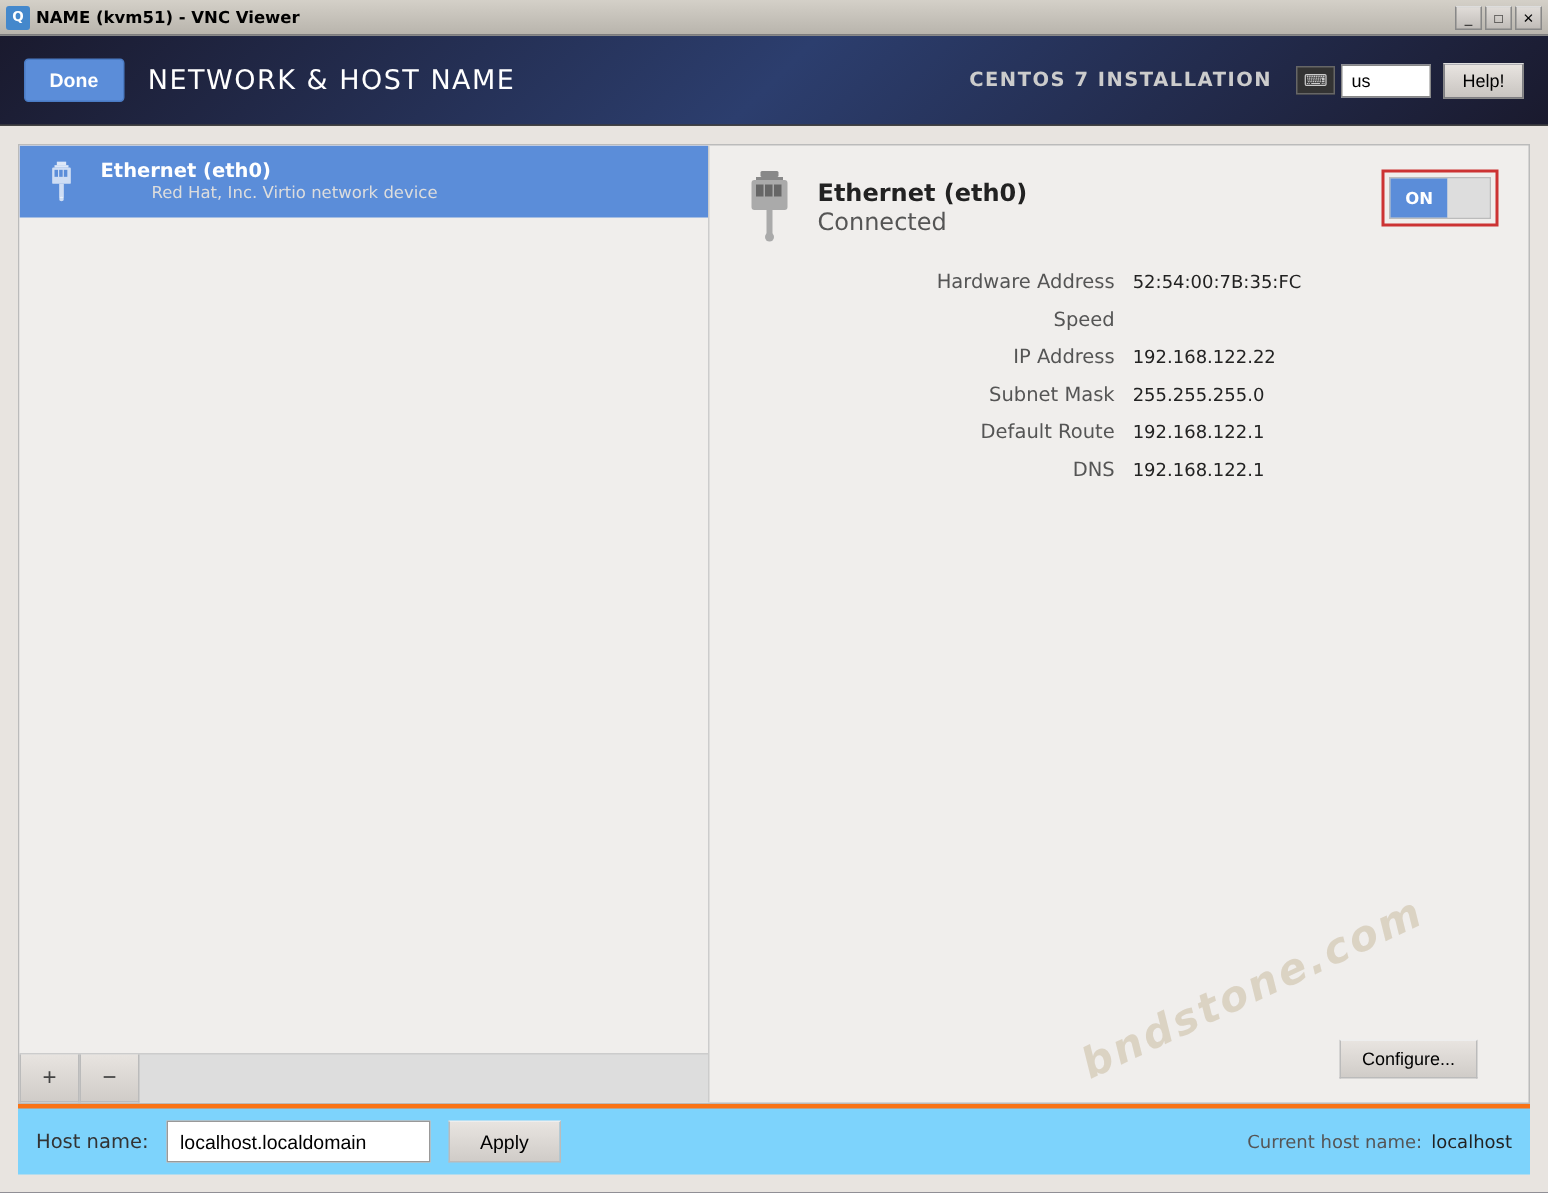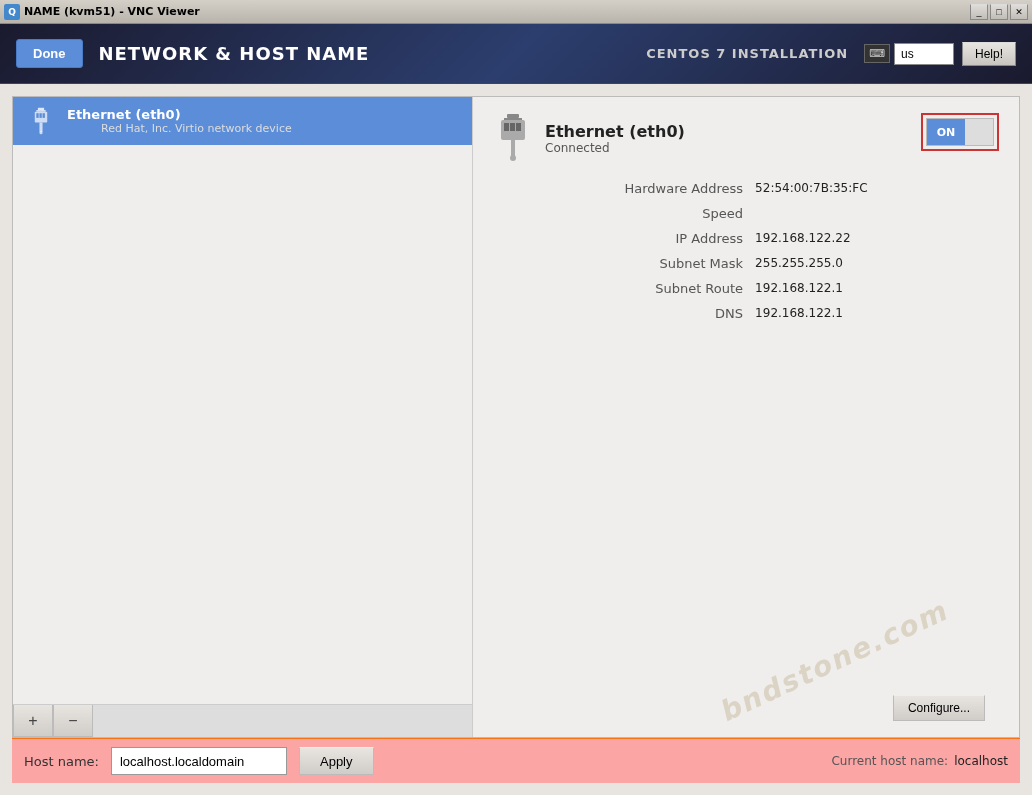"NETWORK & HOST NAME" .header-title { font-weight: bold -> normal }
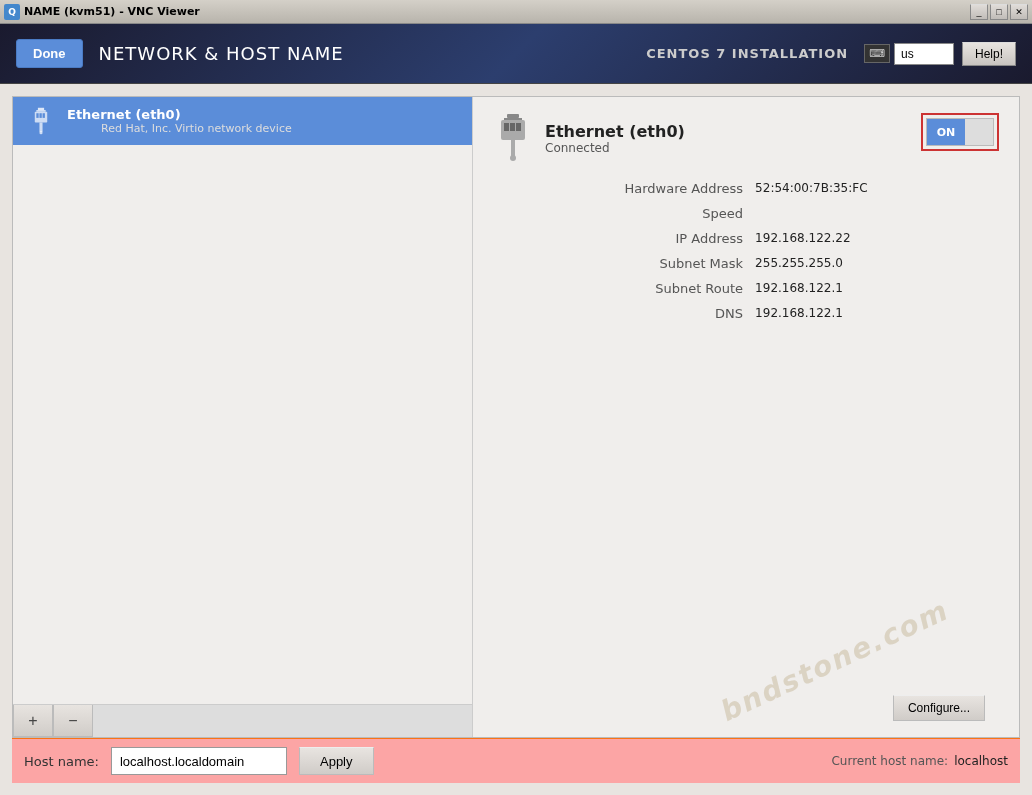"Connected" .device-status { font-size: 12px -> 16px }
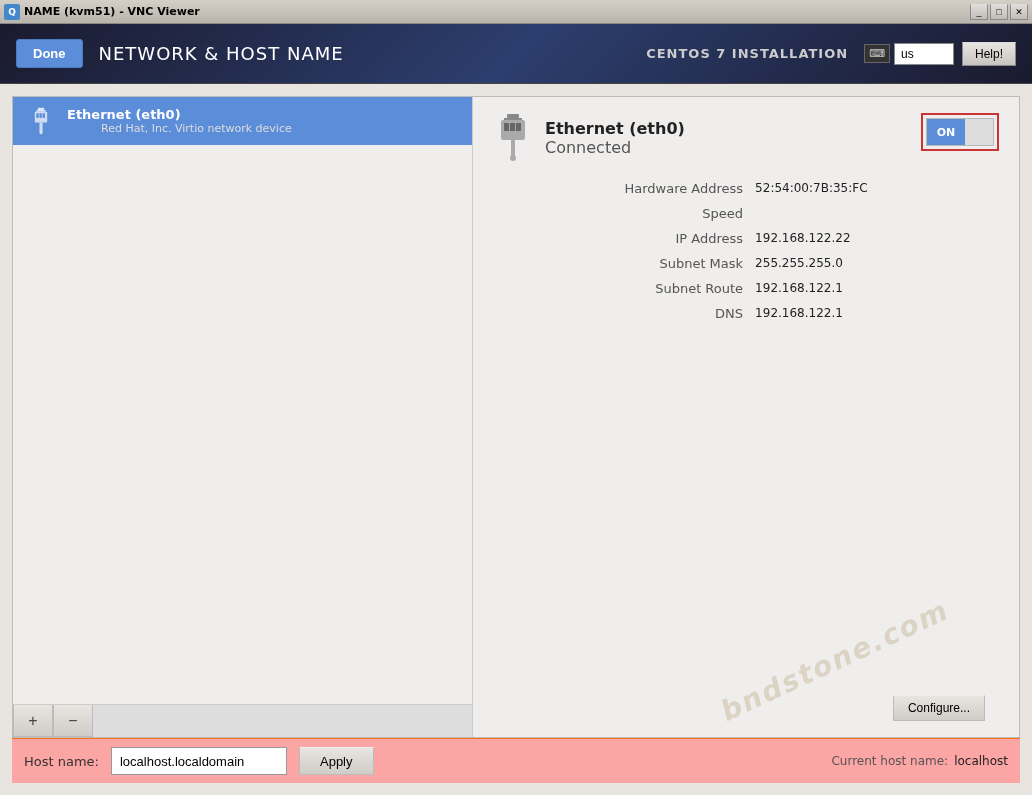"Subnet Route" span.detail-label { text: Subnet -> Default }
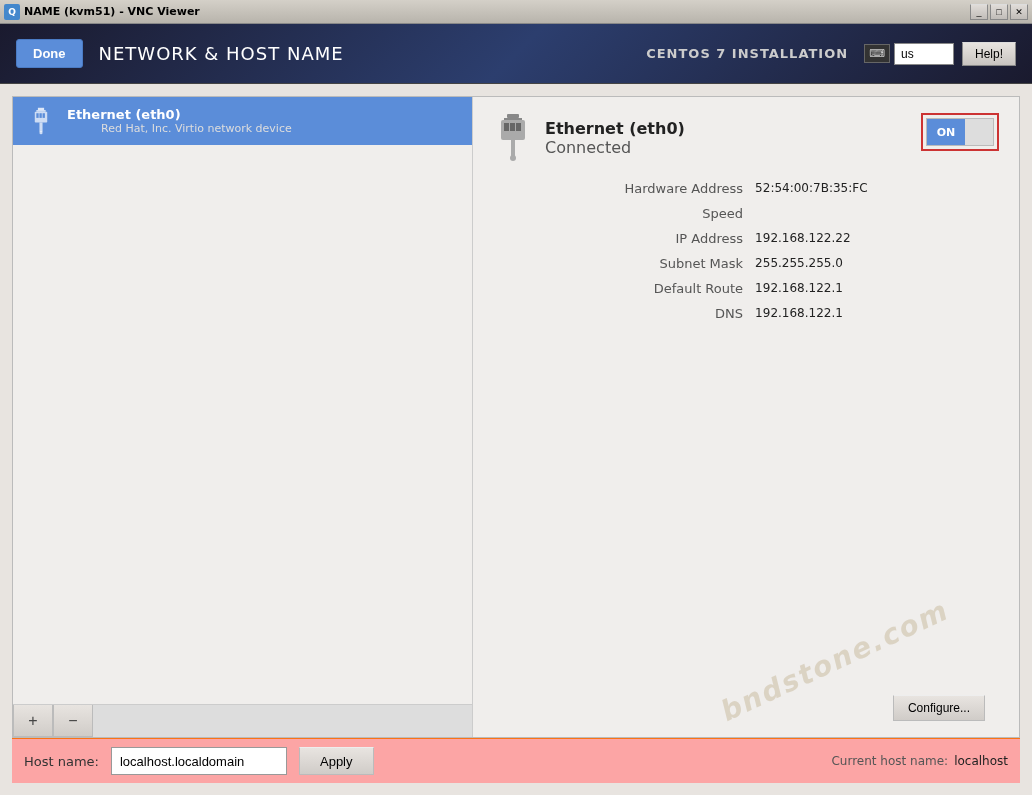"Host name:" .bottom-bar { background: #fca5a5 -> #7dd3fc; border-top: 1px solid #f97316 -> 3px solid #f97316 }
